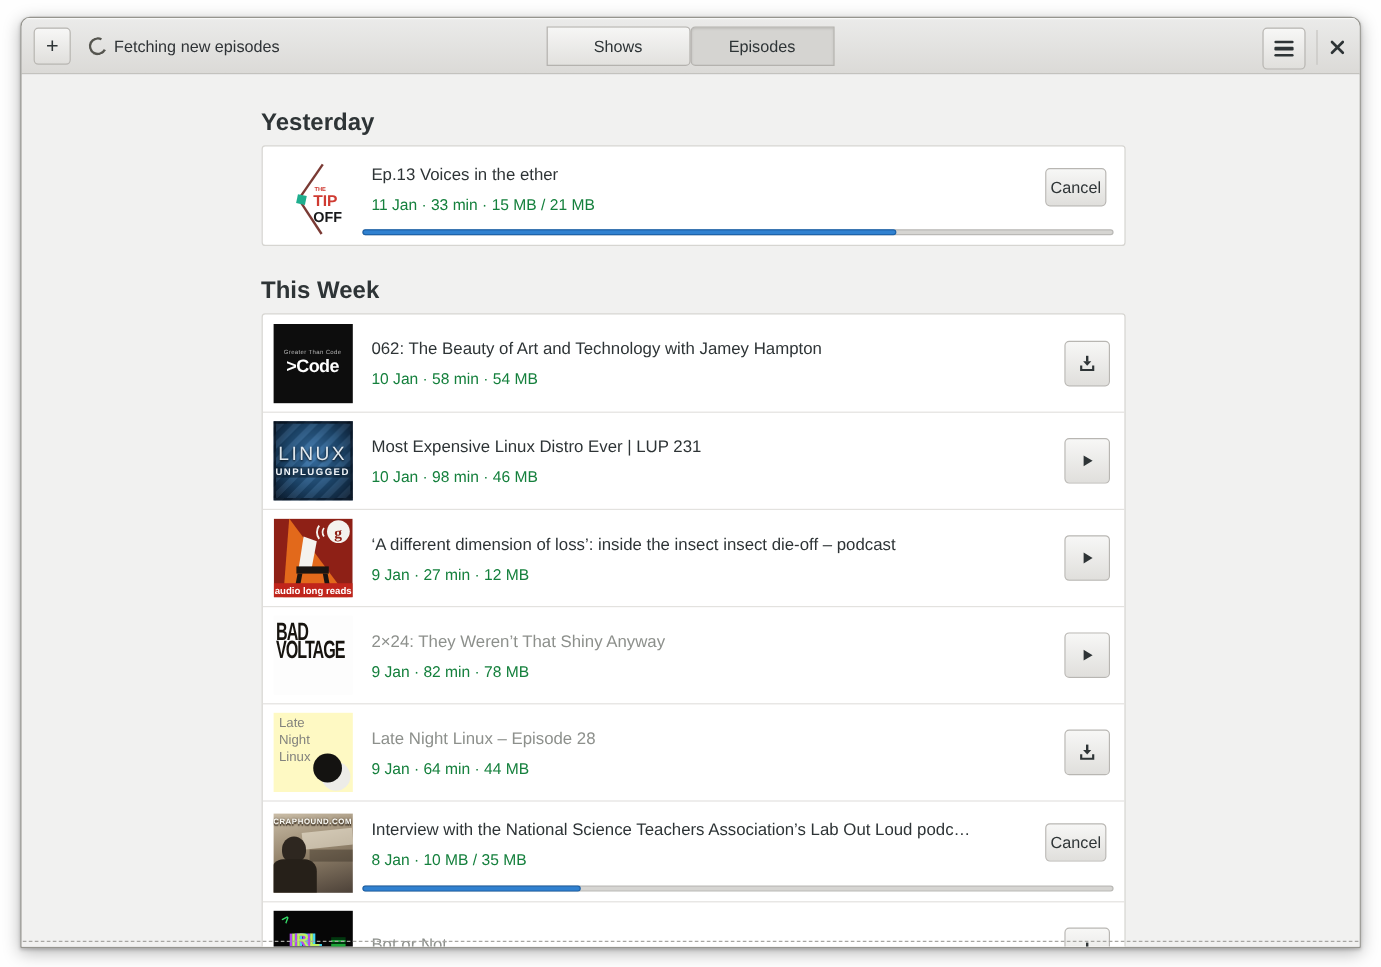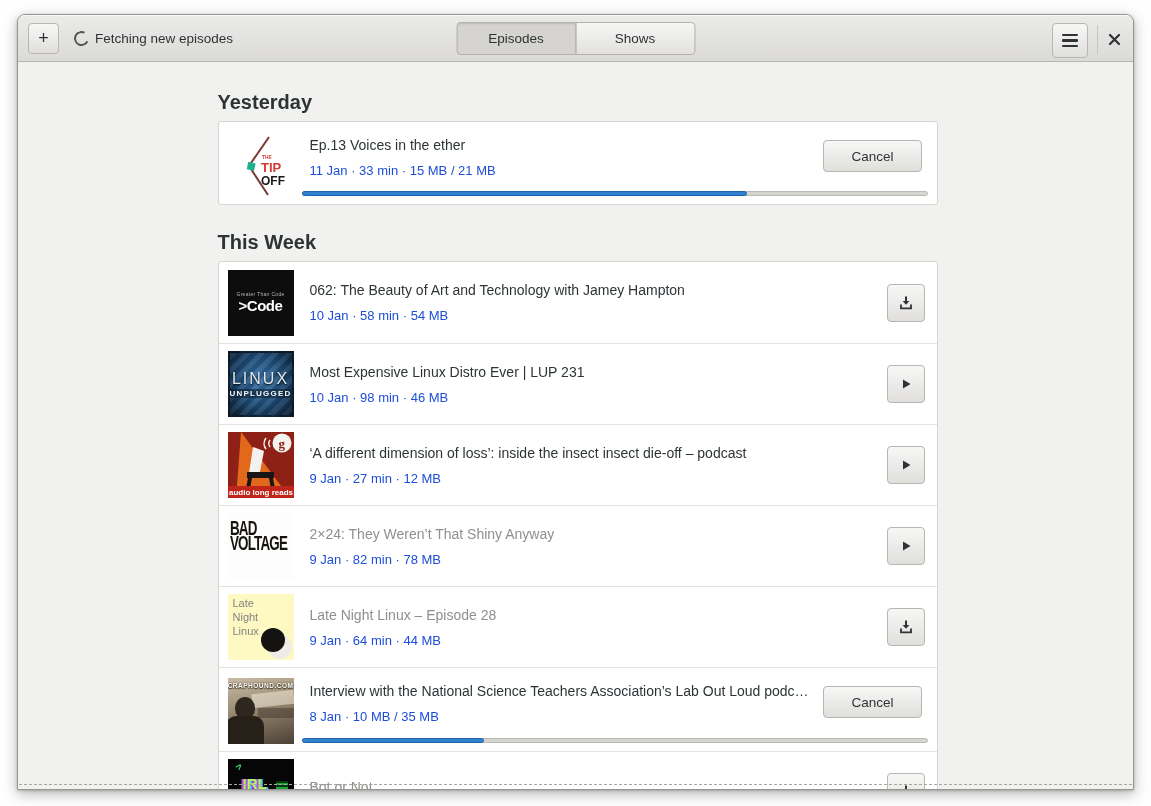"Episodes" button.switch-btn { order: before "Shows" -> after "Shows" }
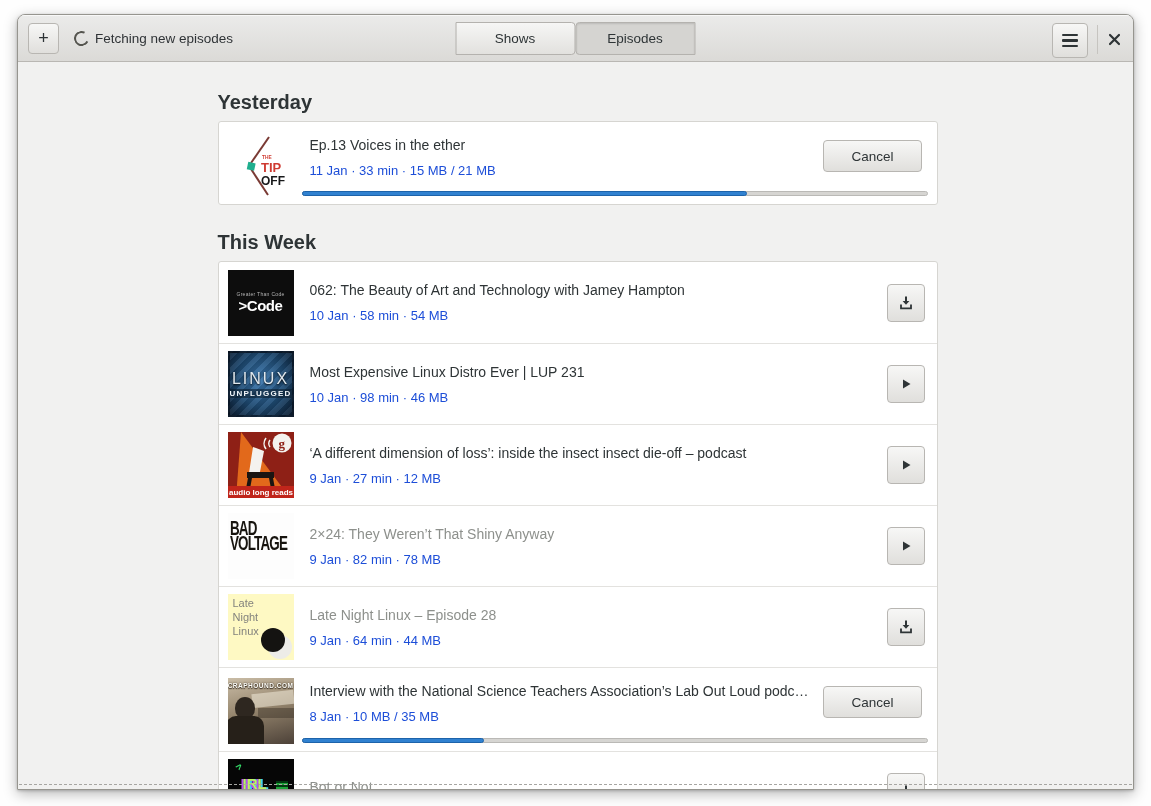"Cancel" .cancel-btn { padding: 0 27px -> 0 3px }
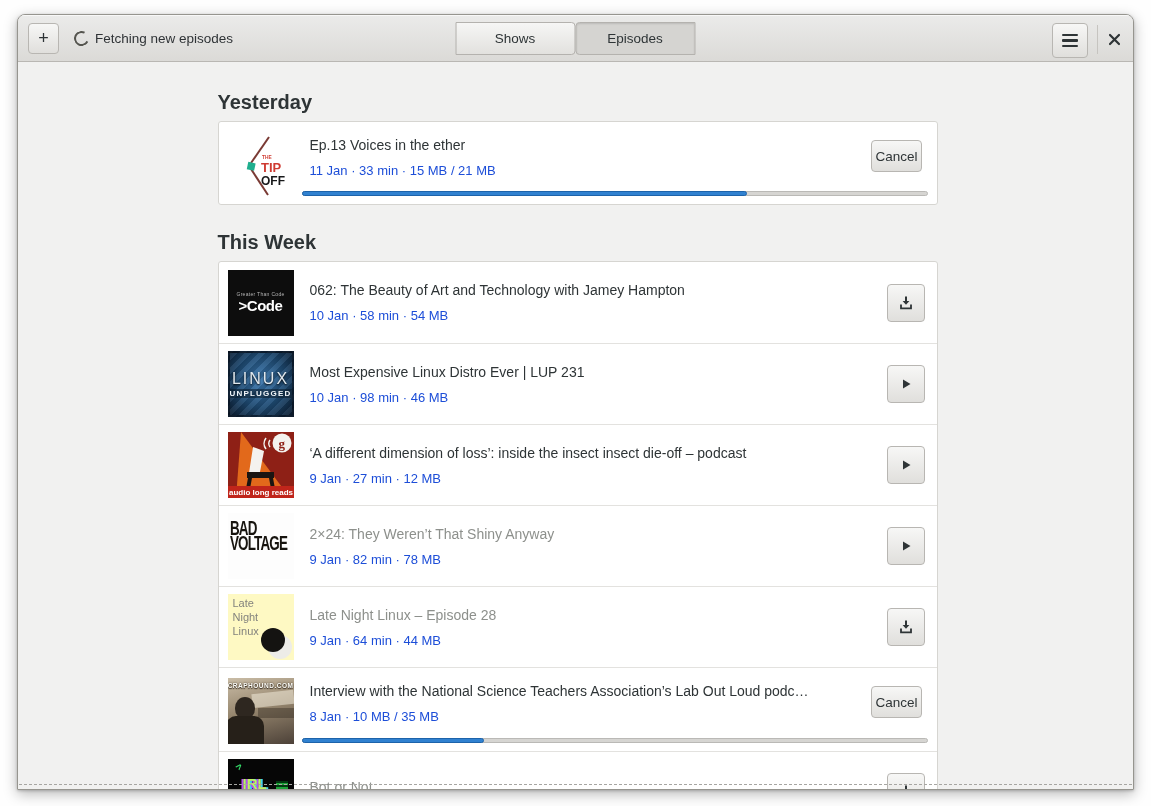"11 Jan · 33 min" .ep-meta { color: #1d4ed8 -> #15803d }
